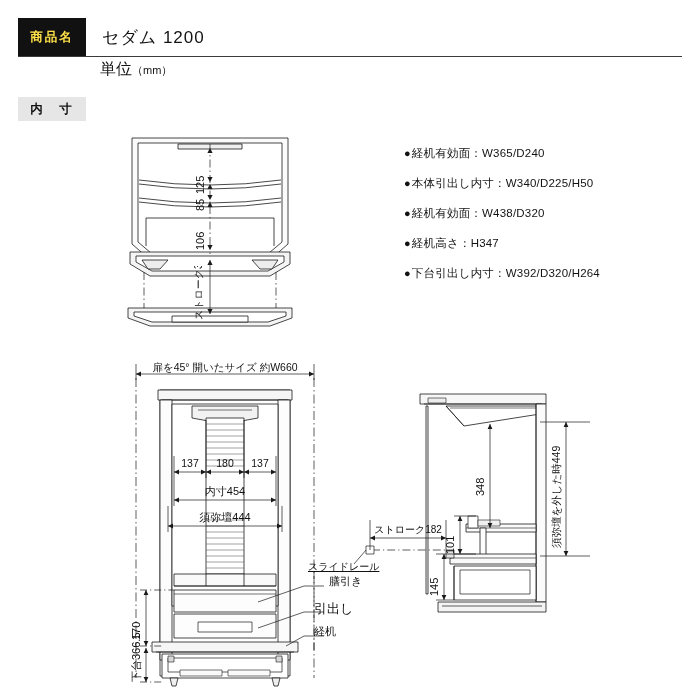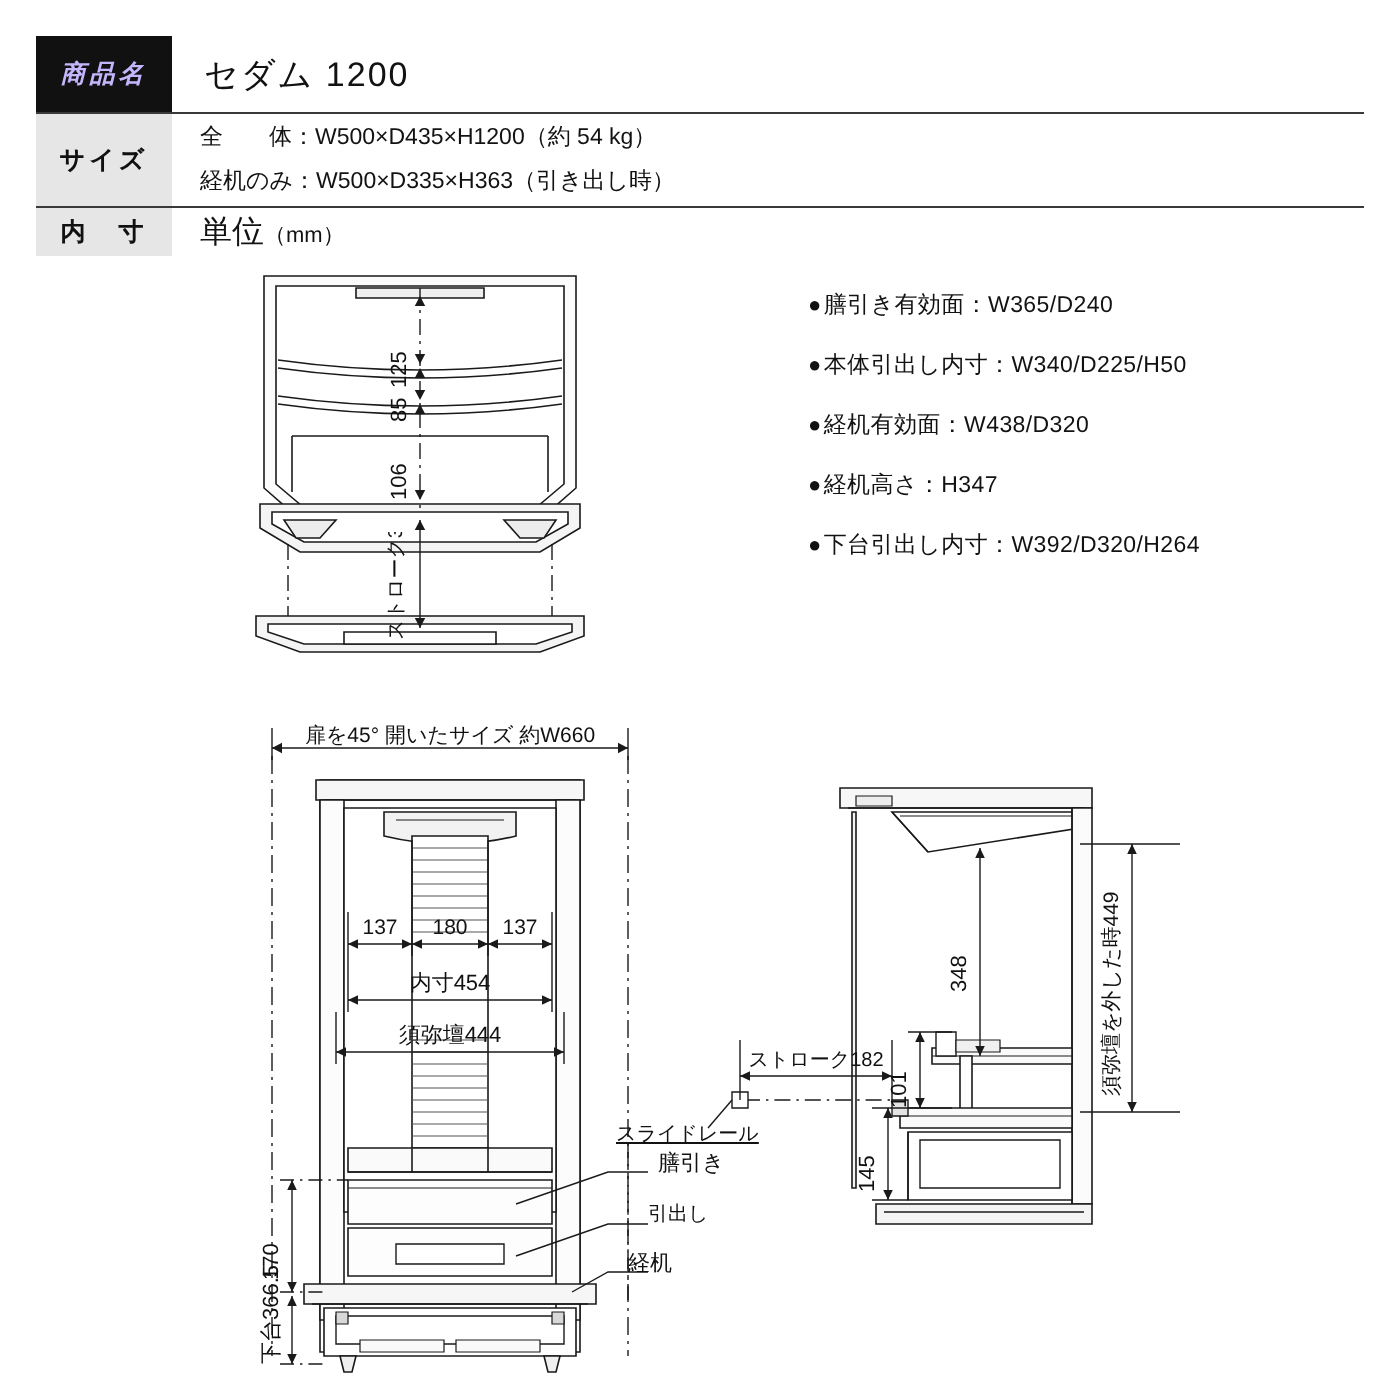"商品名" .spec-label.dark { color: #c4b5fd -> #fde047; font-style: italic -> none }
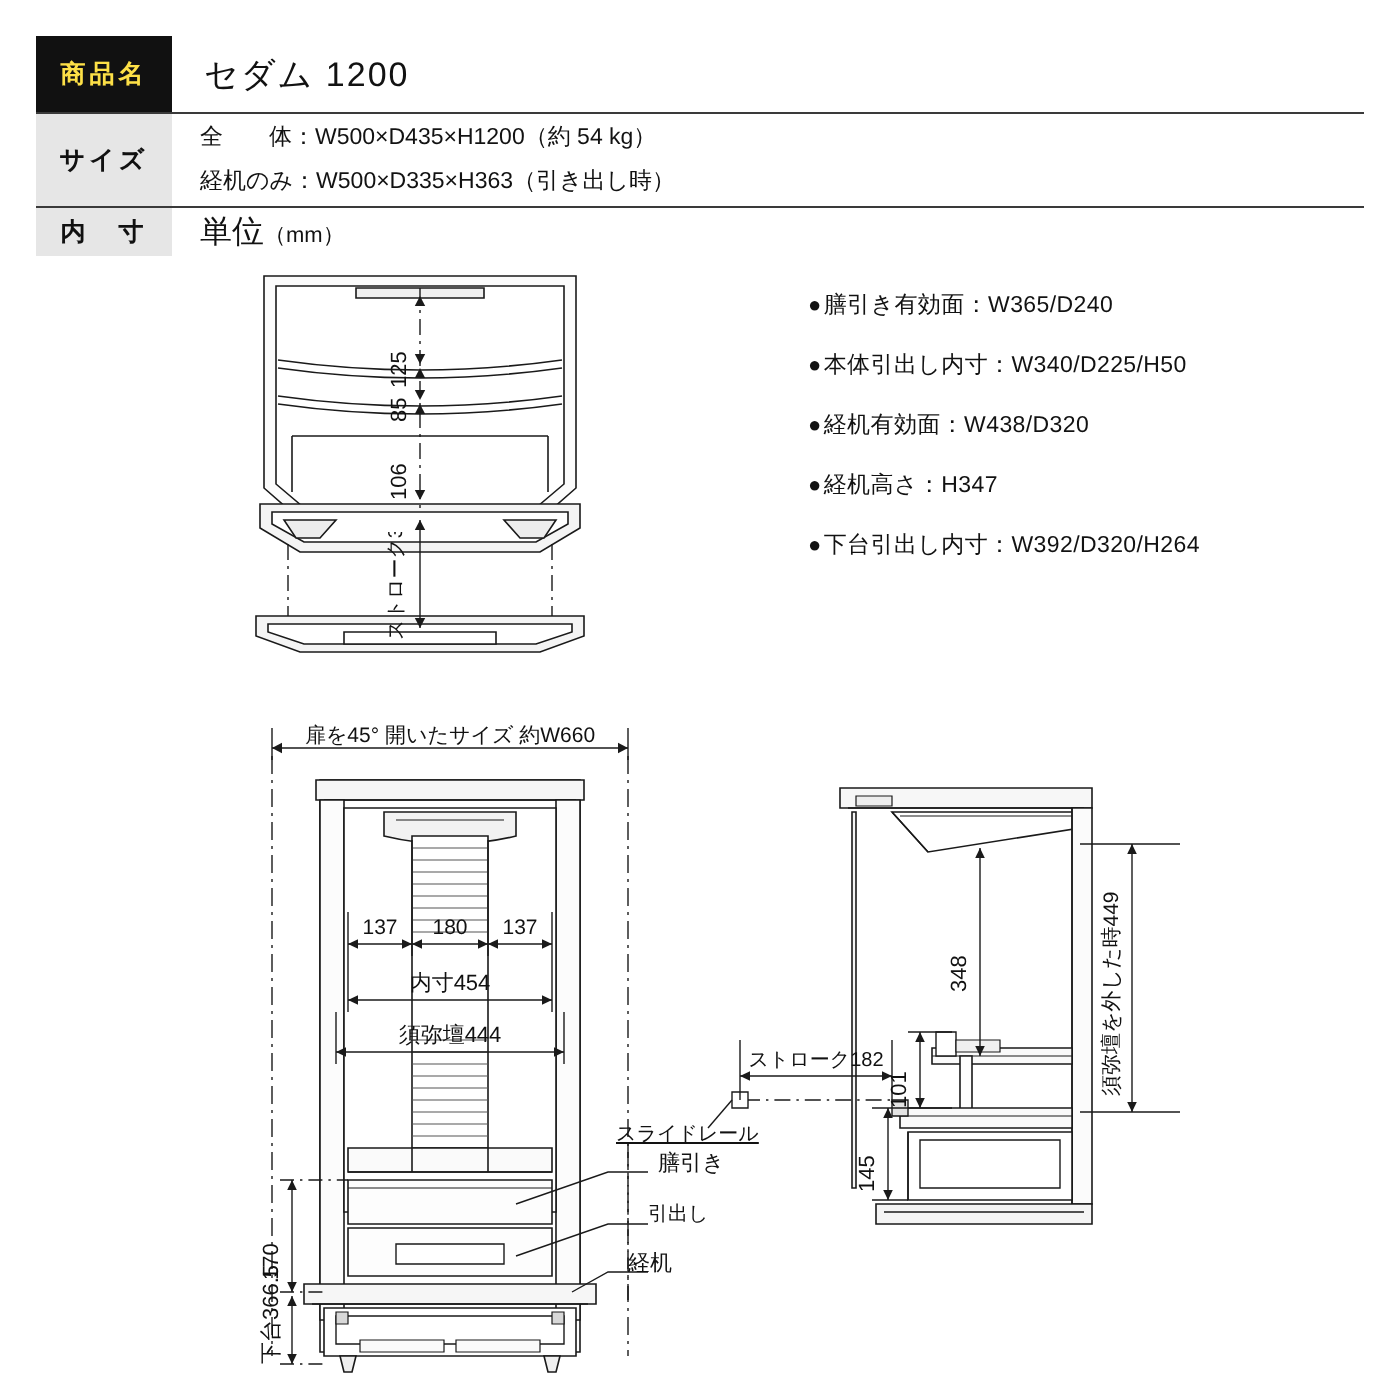"サイズ" div.spec-row { html: <div> <div>サイズ</div> <div> <div> <span>全 体</span><span>：</span><span>W500×D435×H1200（約 54 kg）</span> </div> <div> <span>経机のみ</span><span>：</span><span>W500×D335×H363（引き出し時）</span> </div> </div> </div> -> none }
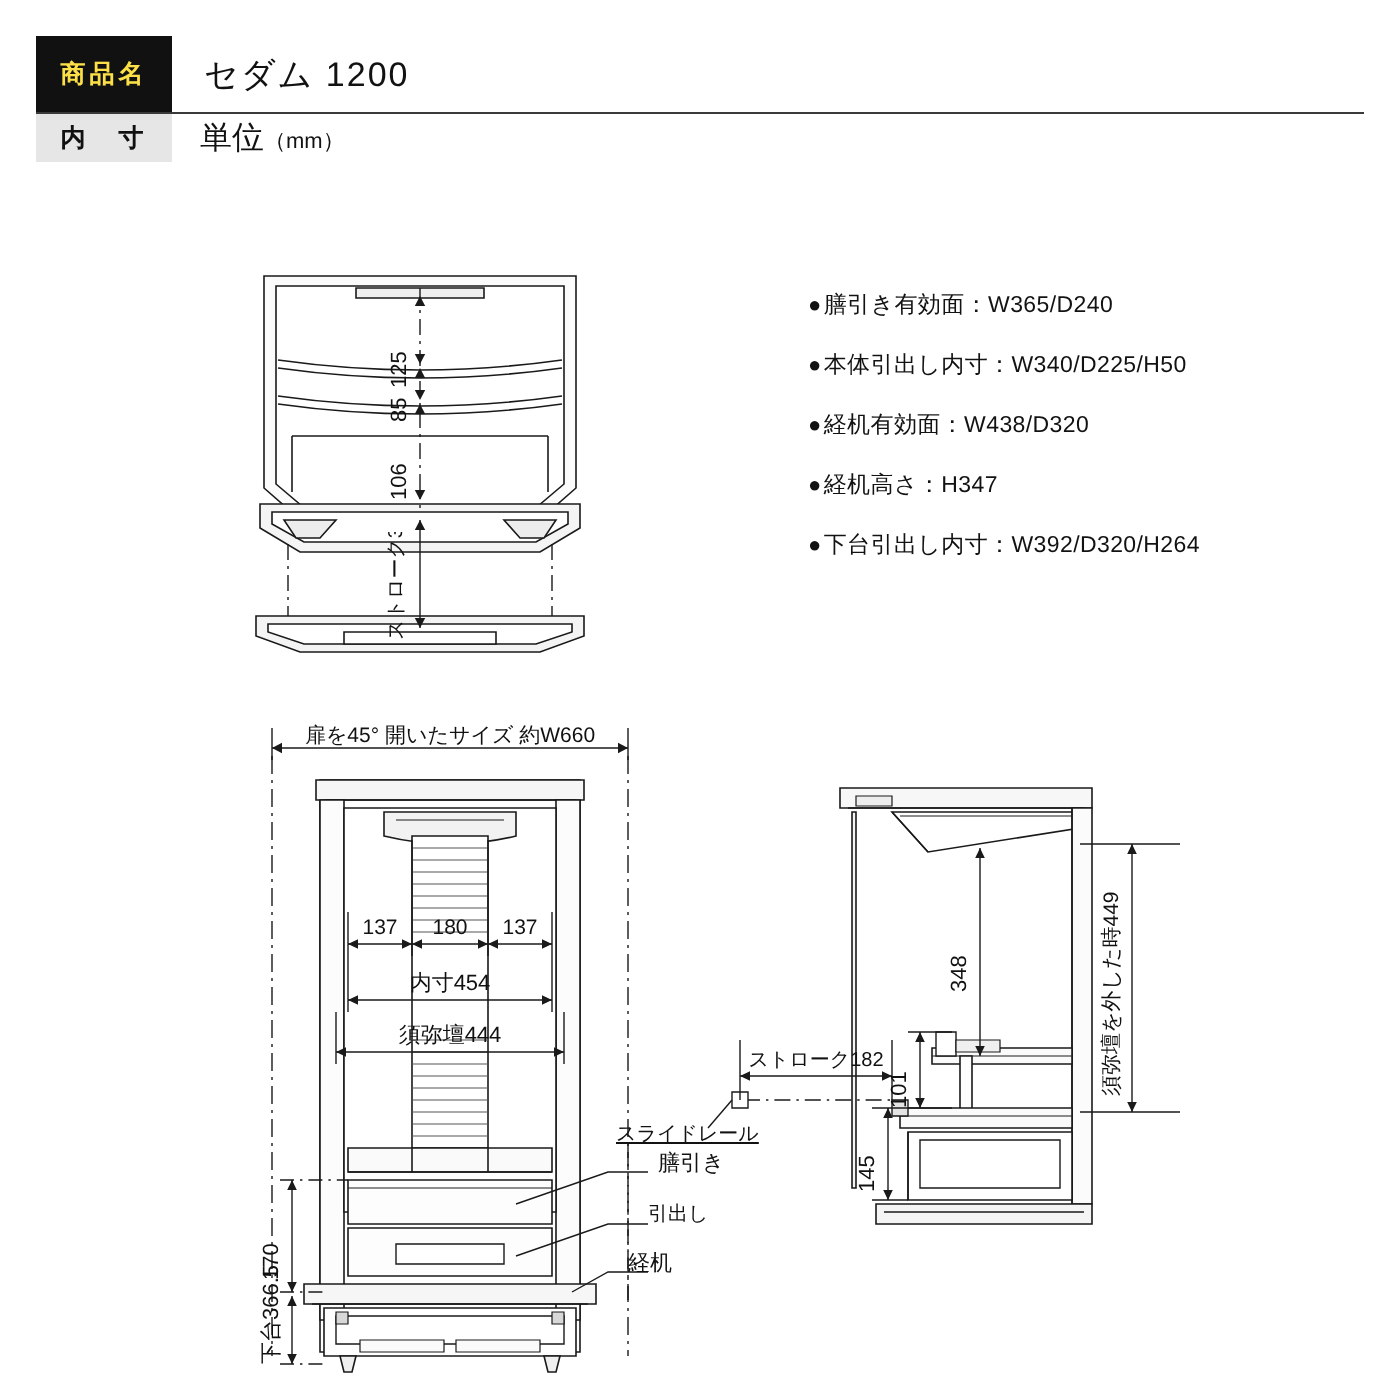"内 寸" #row-naisun .spec-label { margin-top: none -> 40px }
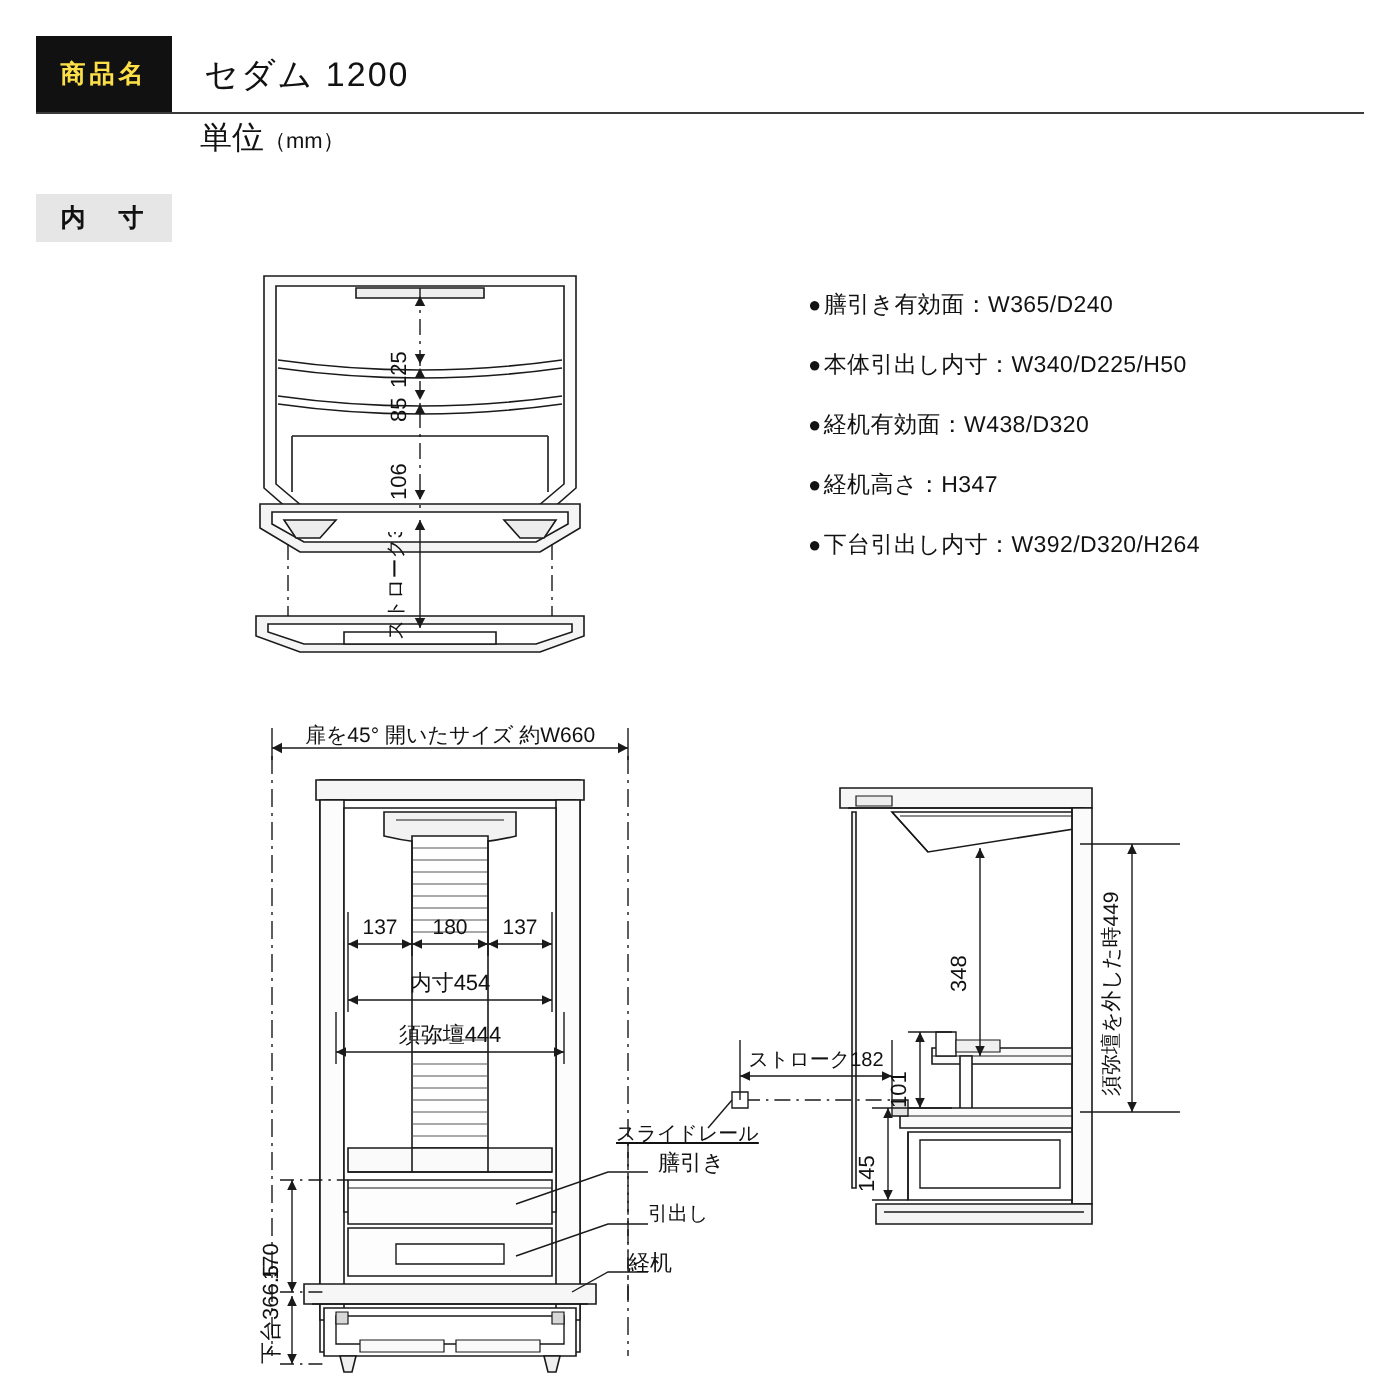"膳引き有効面：W365/D240" span { text: 膳引き -> 経机 }
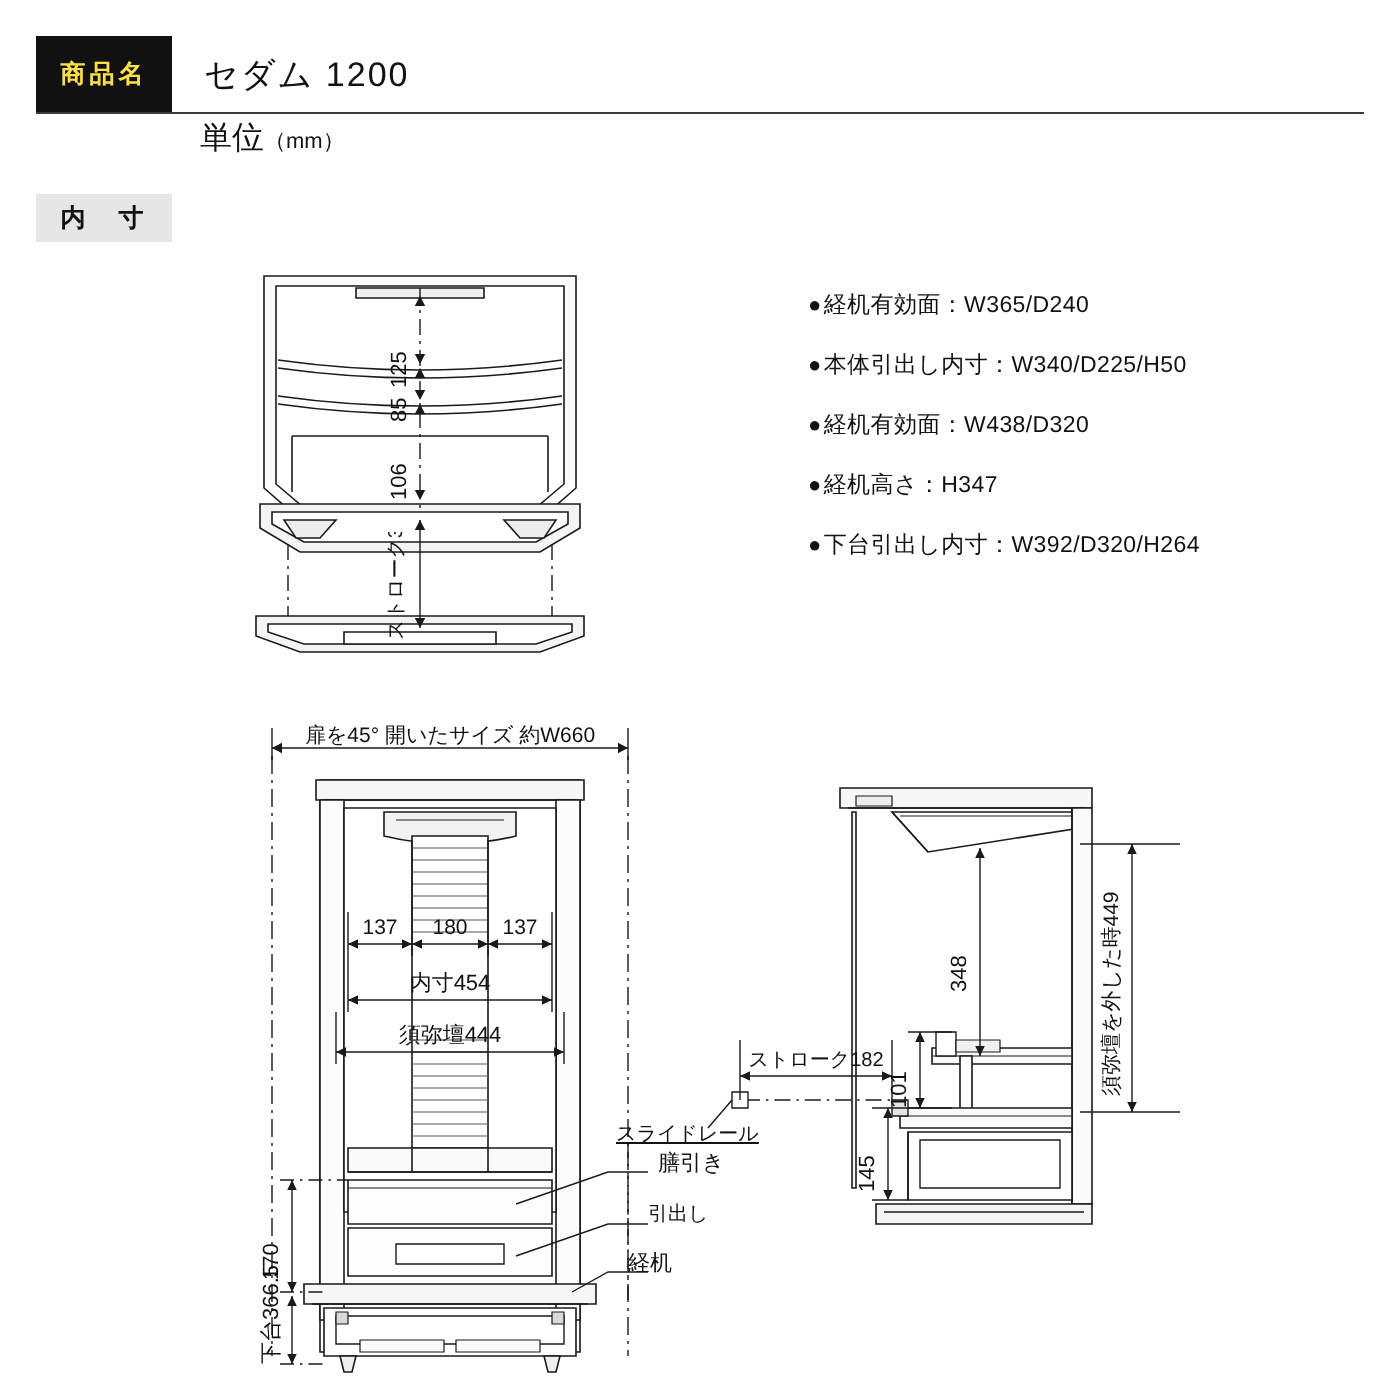"引出し" div { font-size: 10px -> 13px; padding-left: 10px -> none }
